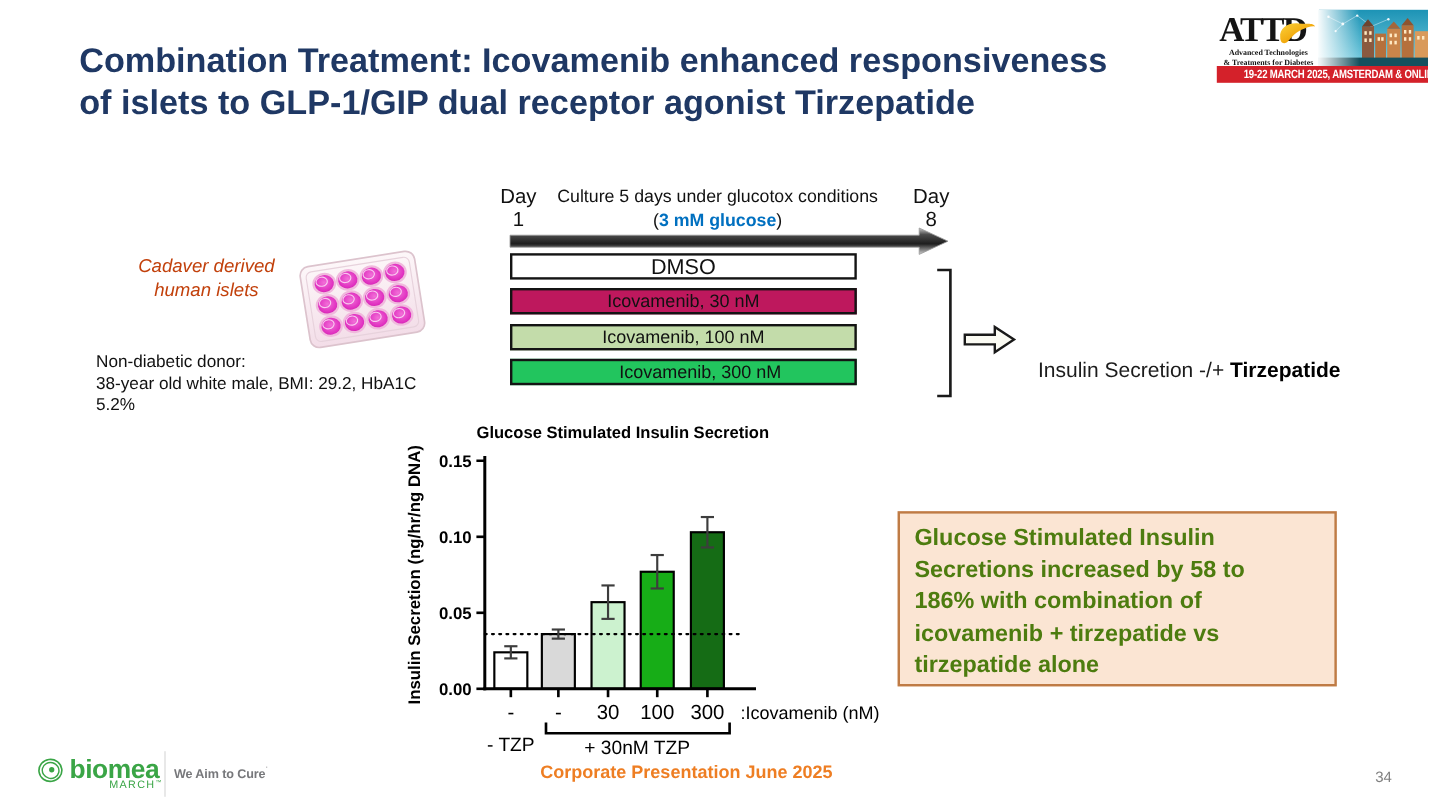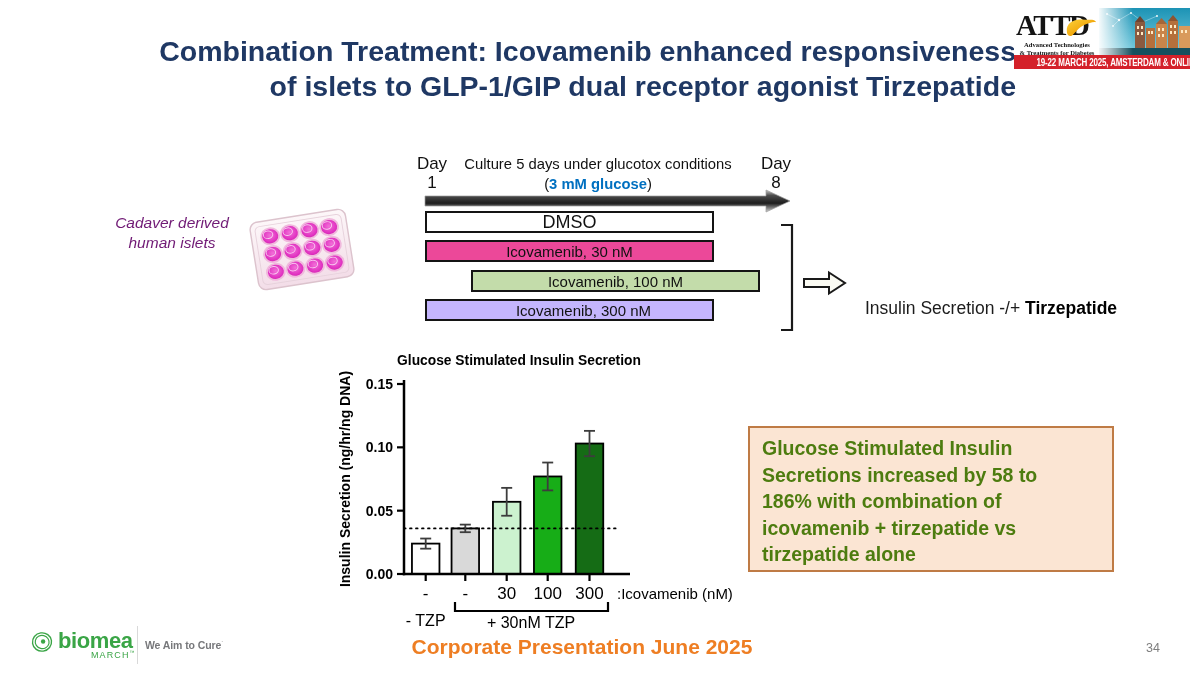"Combination Treatment: Icovamenib" h1 { text-align: right -> none }
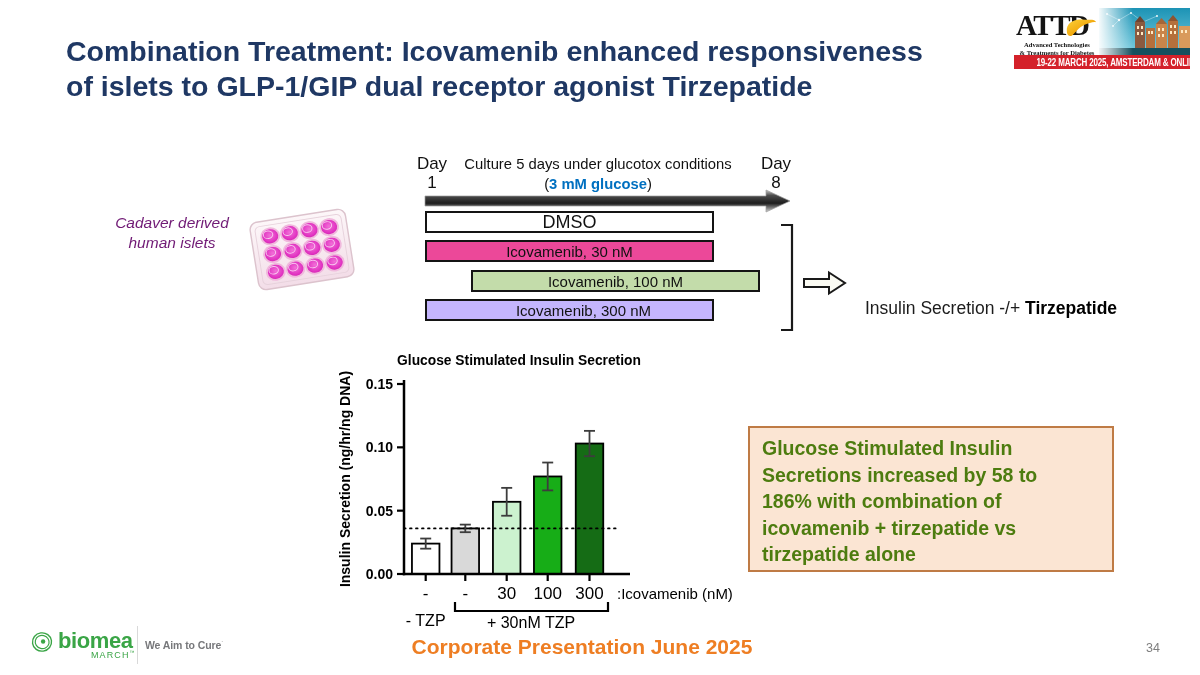"Cadaver derived" #islets-caption { color: #701a75 -> #c2410c }
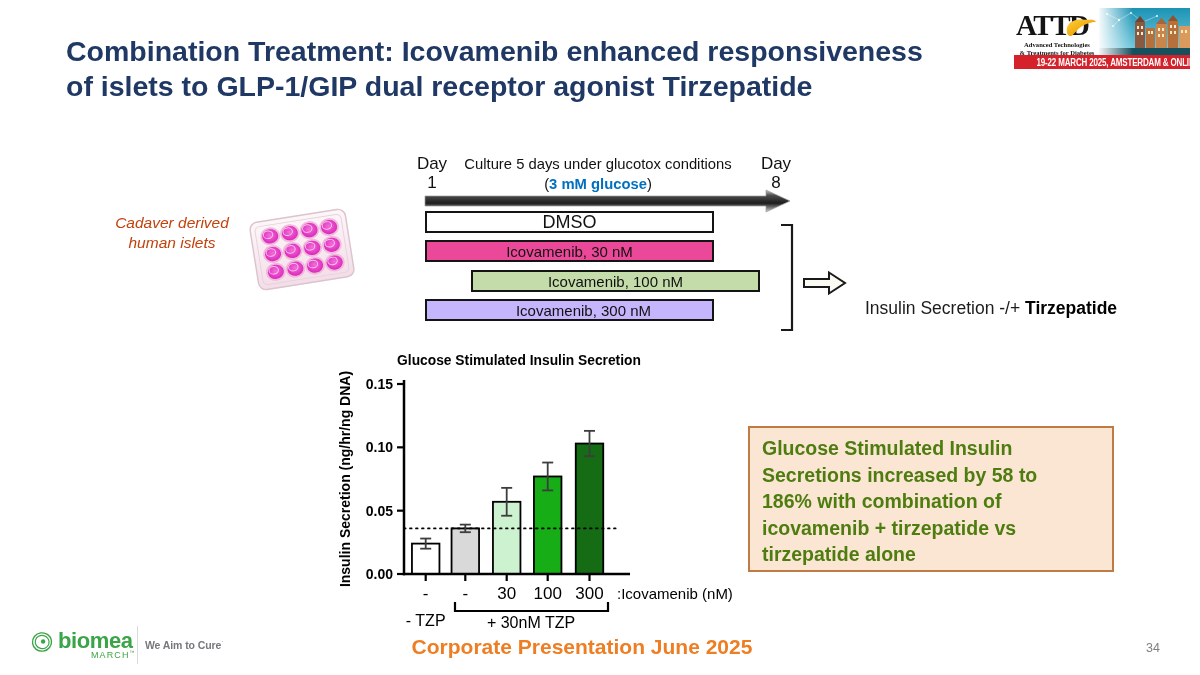"Icovamenib, 30 nM" div.cond-box { background-color: #ec4899 -> #be185d }
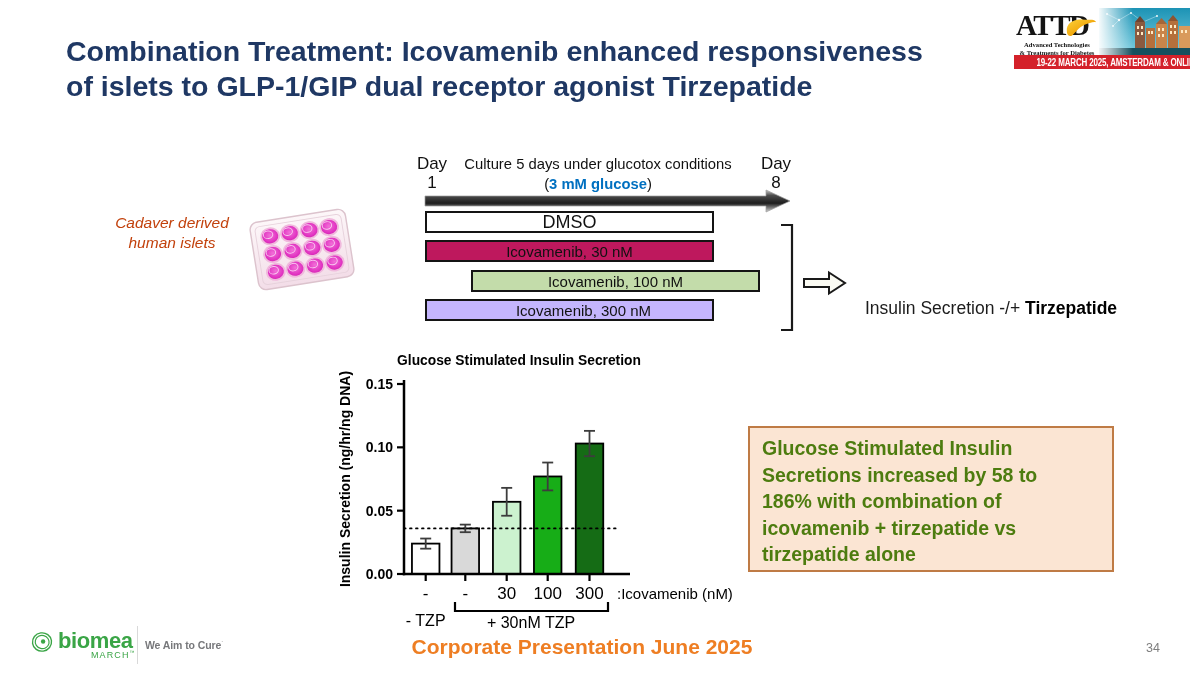"Icovamenib, 100 nM" #cond-2 { margin-left: 46px -> none }
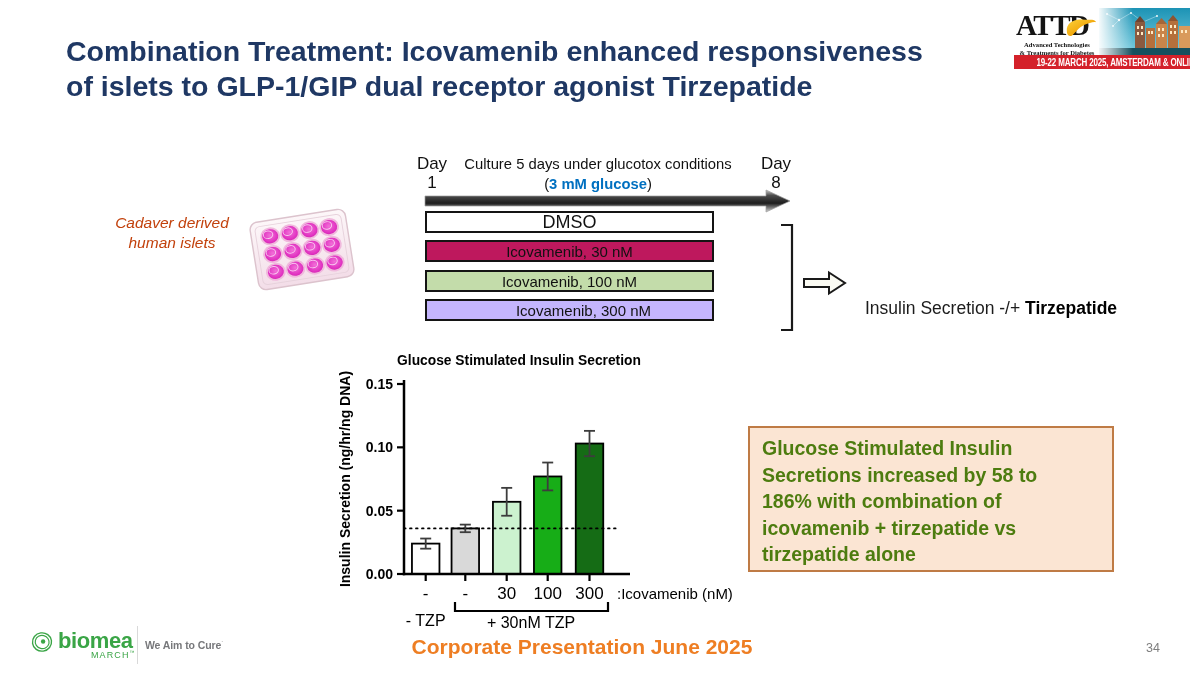"Non-diabetic donor:" div { html: none -> <div>Non-diabetic donor: 38-year old white male, BMI: 29.2, HbA1C 5.2%</div> }
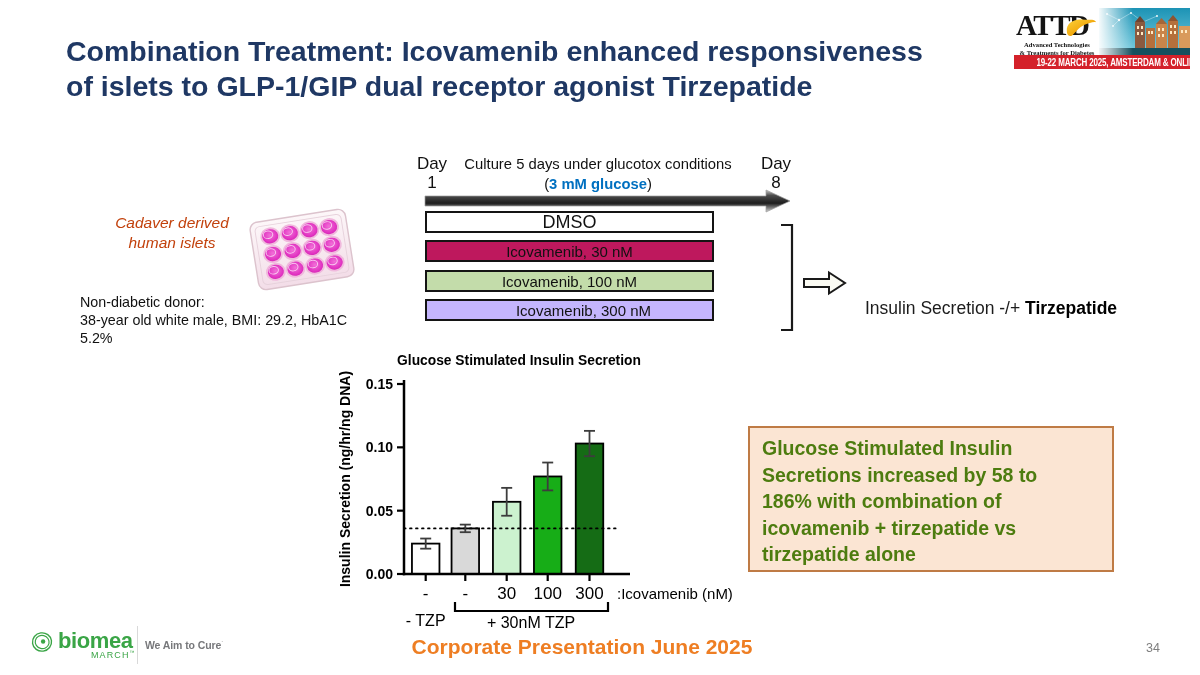"Icovamenib, 300 nM" div.cond-box { background-color: #c4b5fd -> #22c55e }
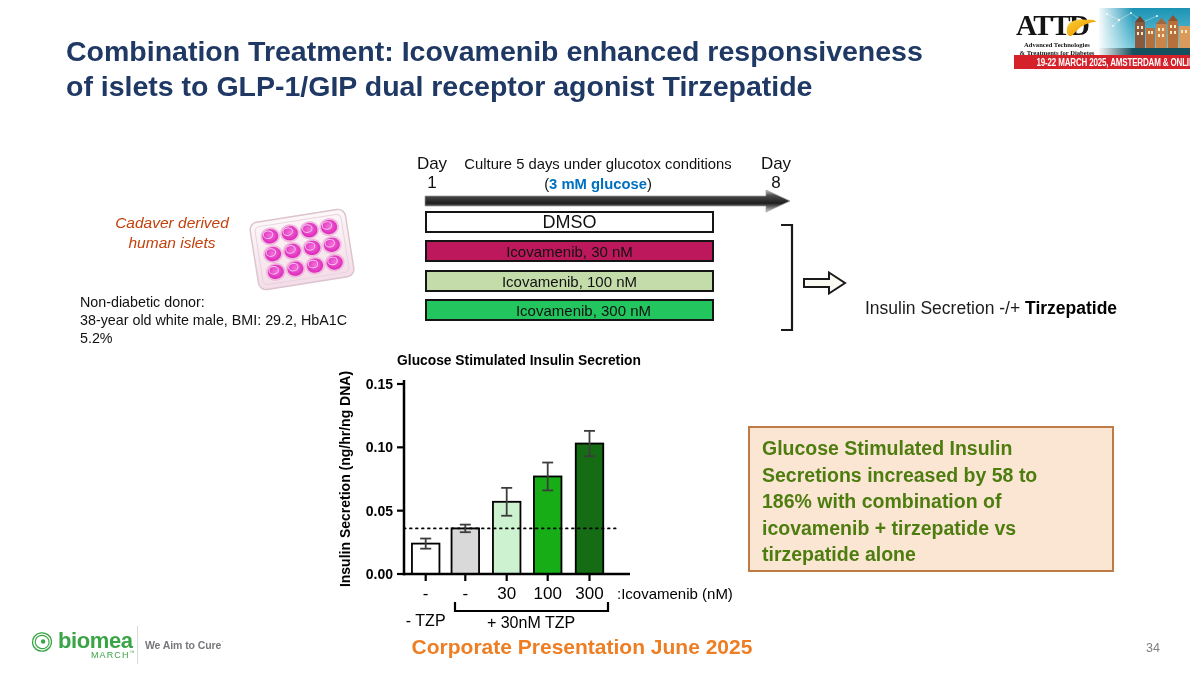"Corporate Presentation June 2025" #footer-note { font-size: 21px -> 15px; left: 382px -> 372px }
